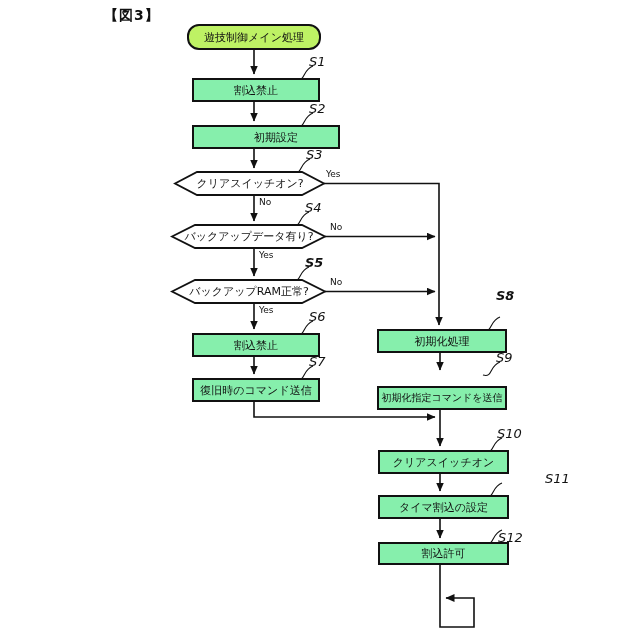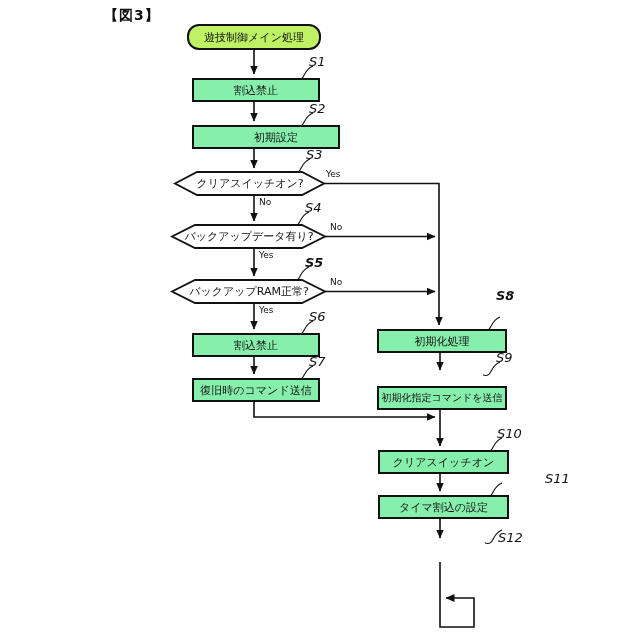"割込許可" div.box { html: none -> <div>割込許可</div> }
